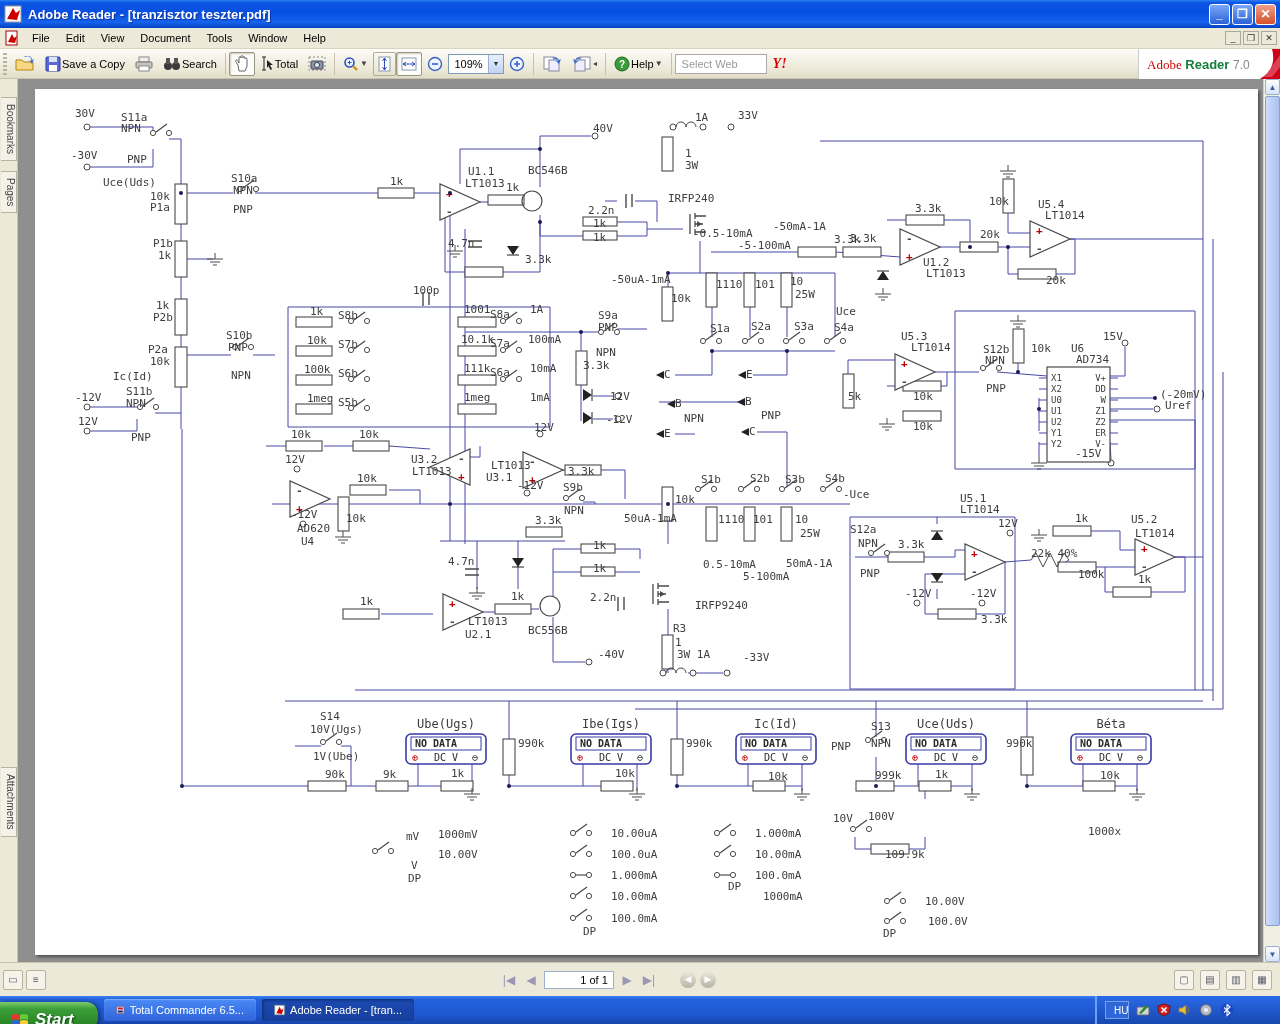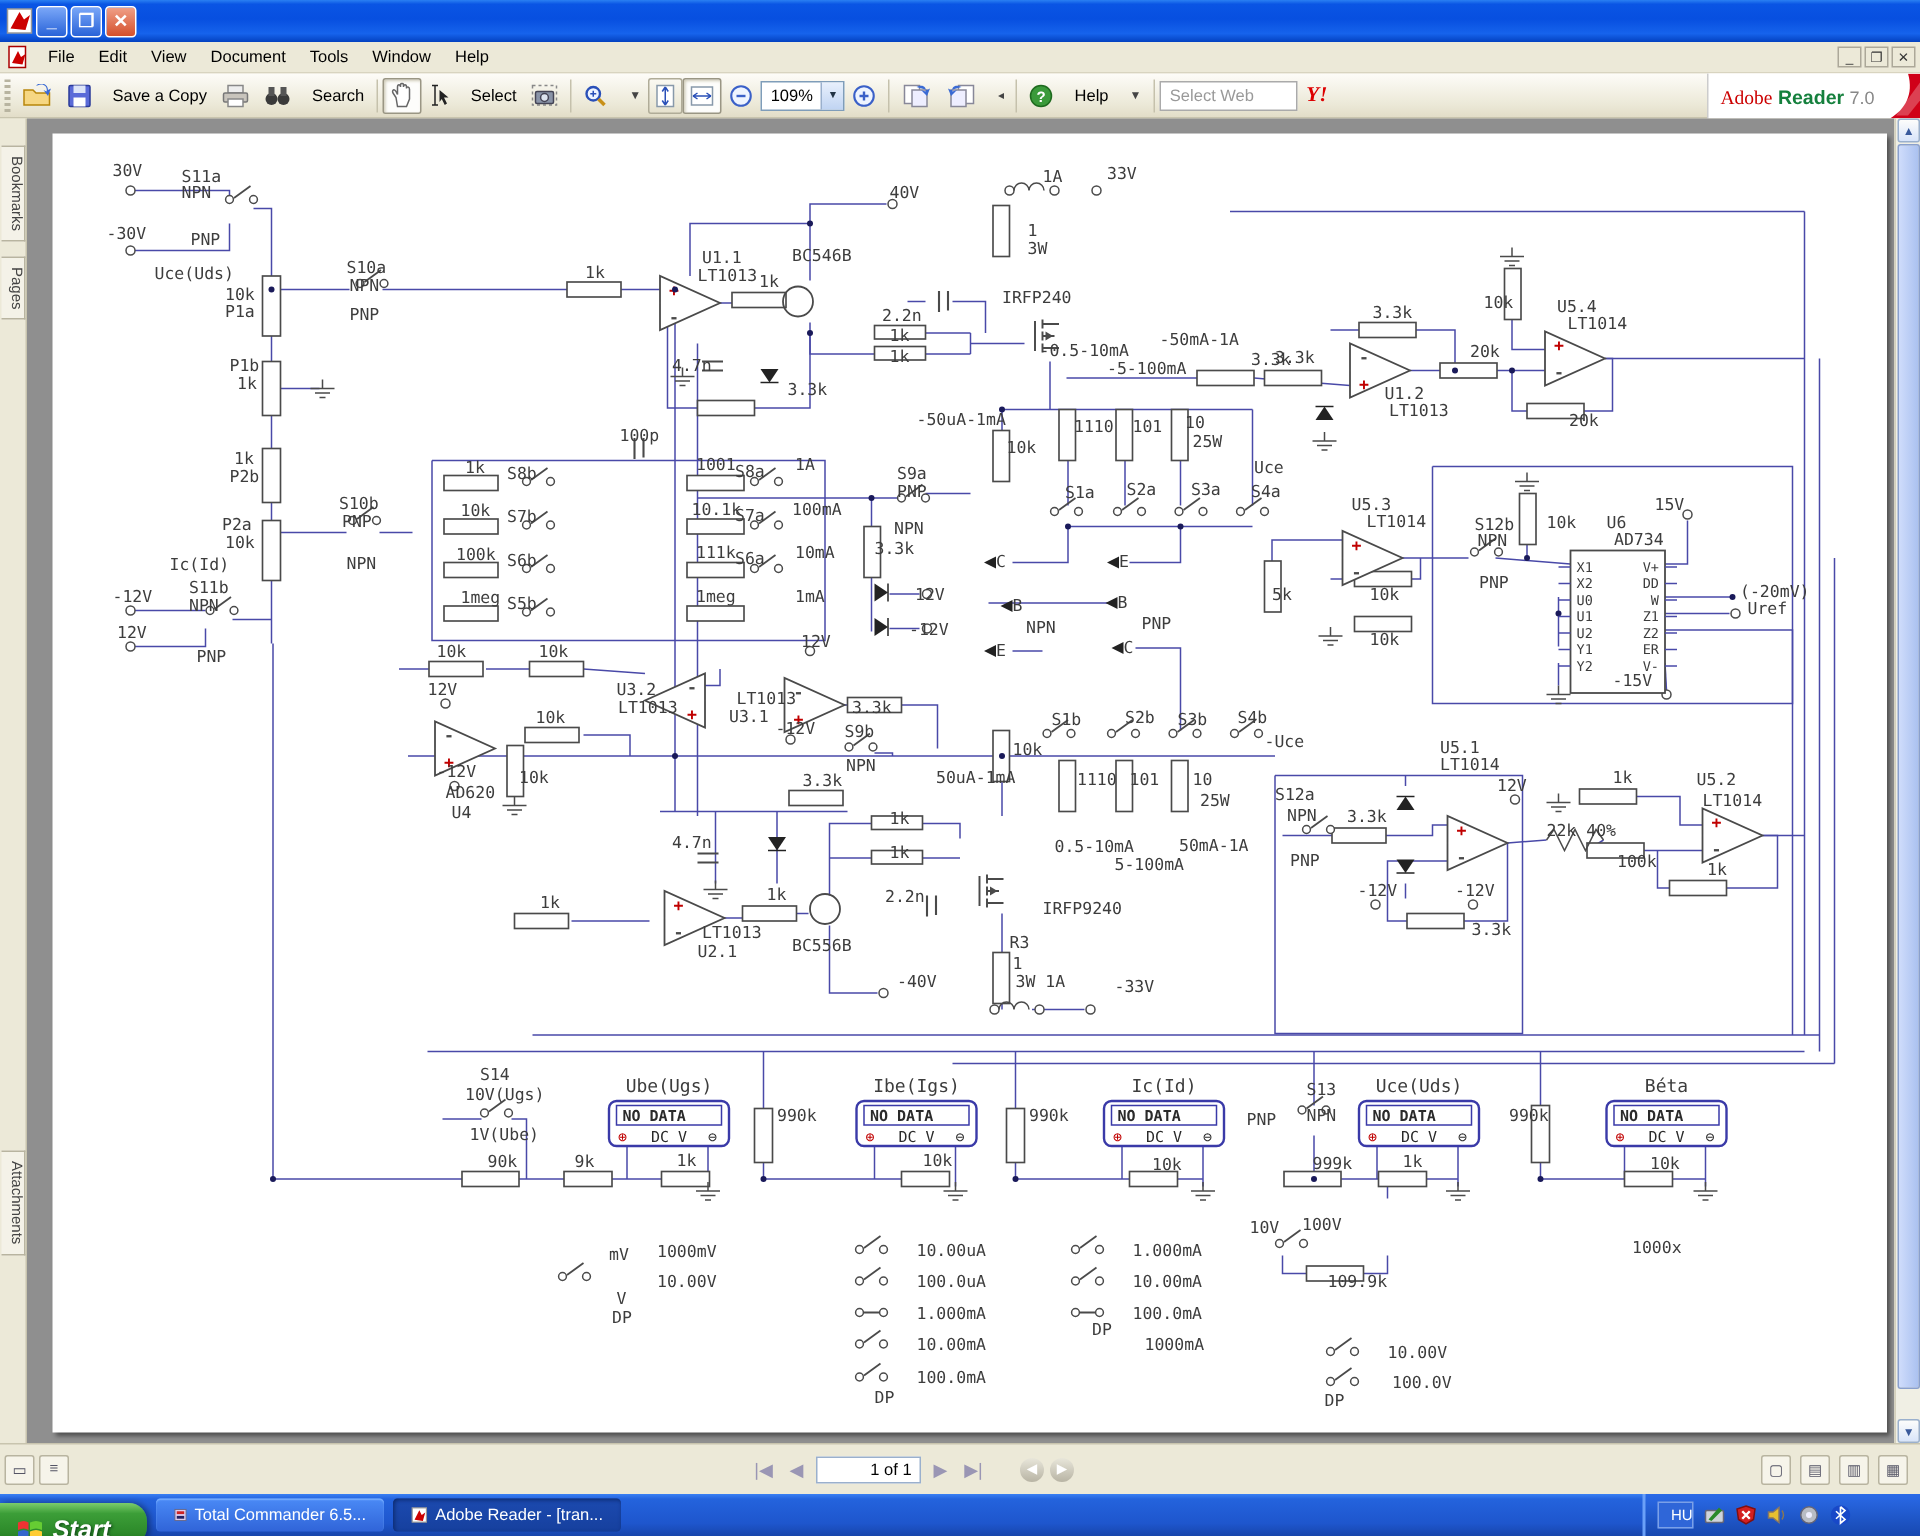"Adobe Reader - [tranzisztor teszter.pdf]" span.title { html: none -> <span>Adobe Reader - [tranzisztor teszter.pdf]</span> }
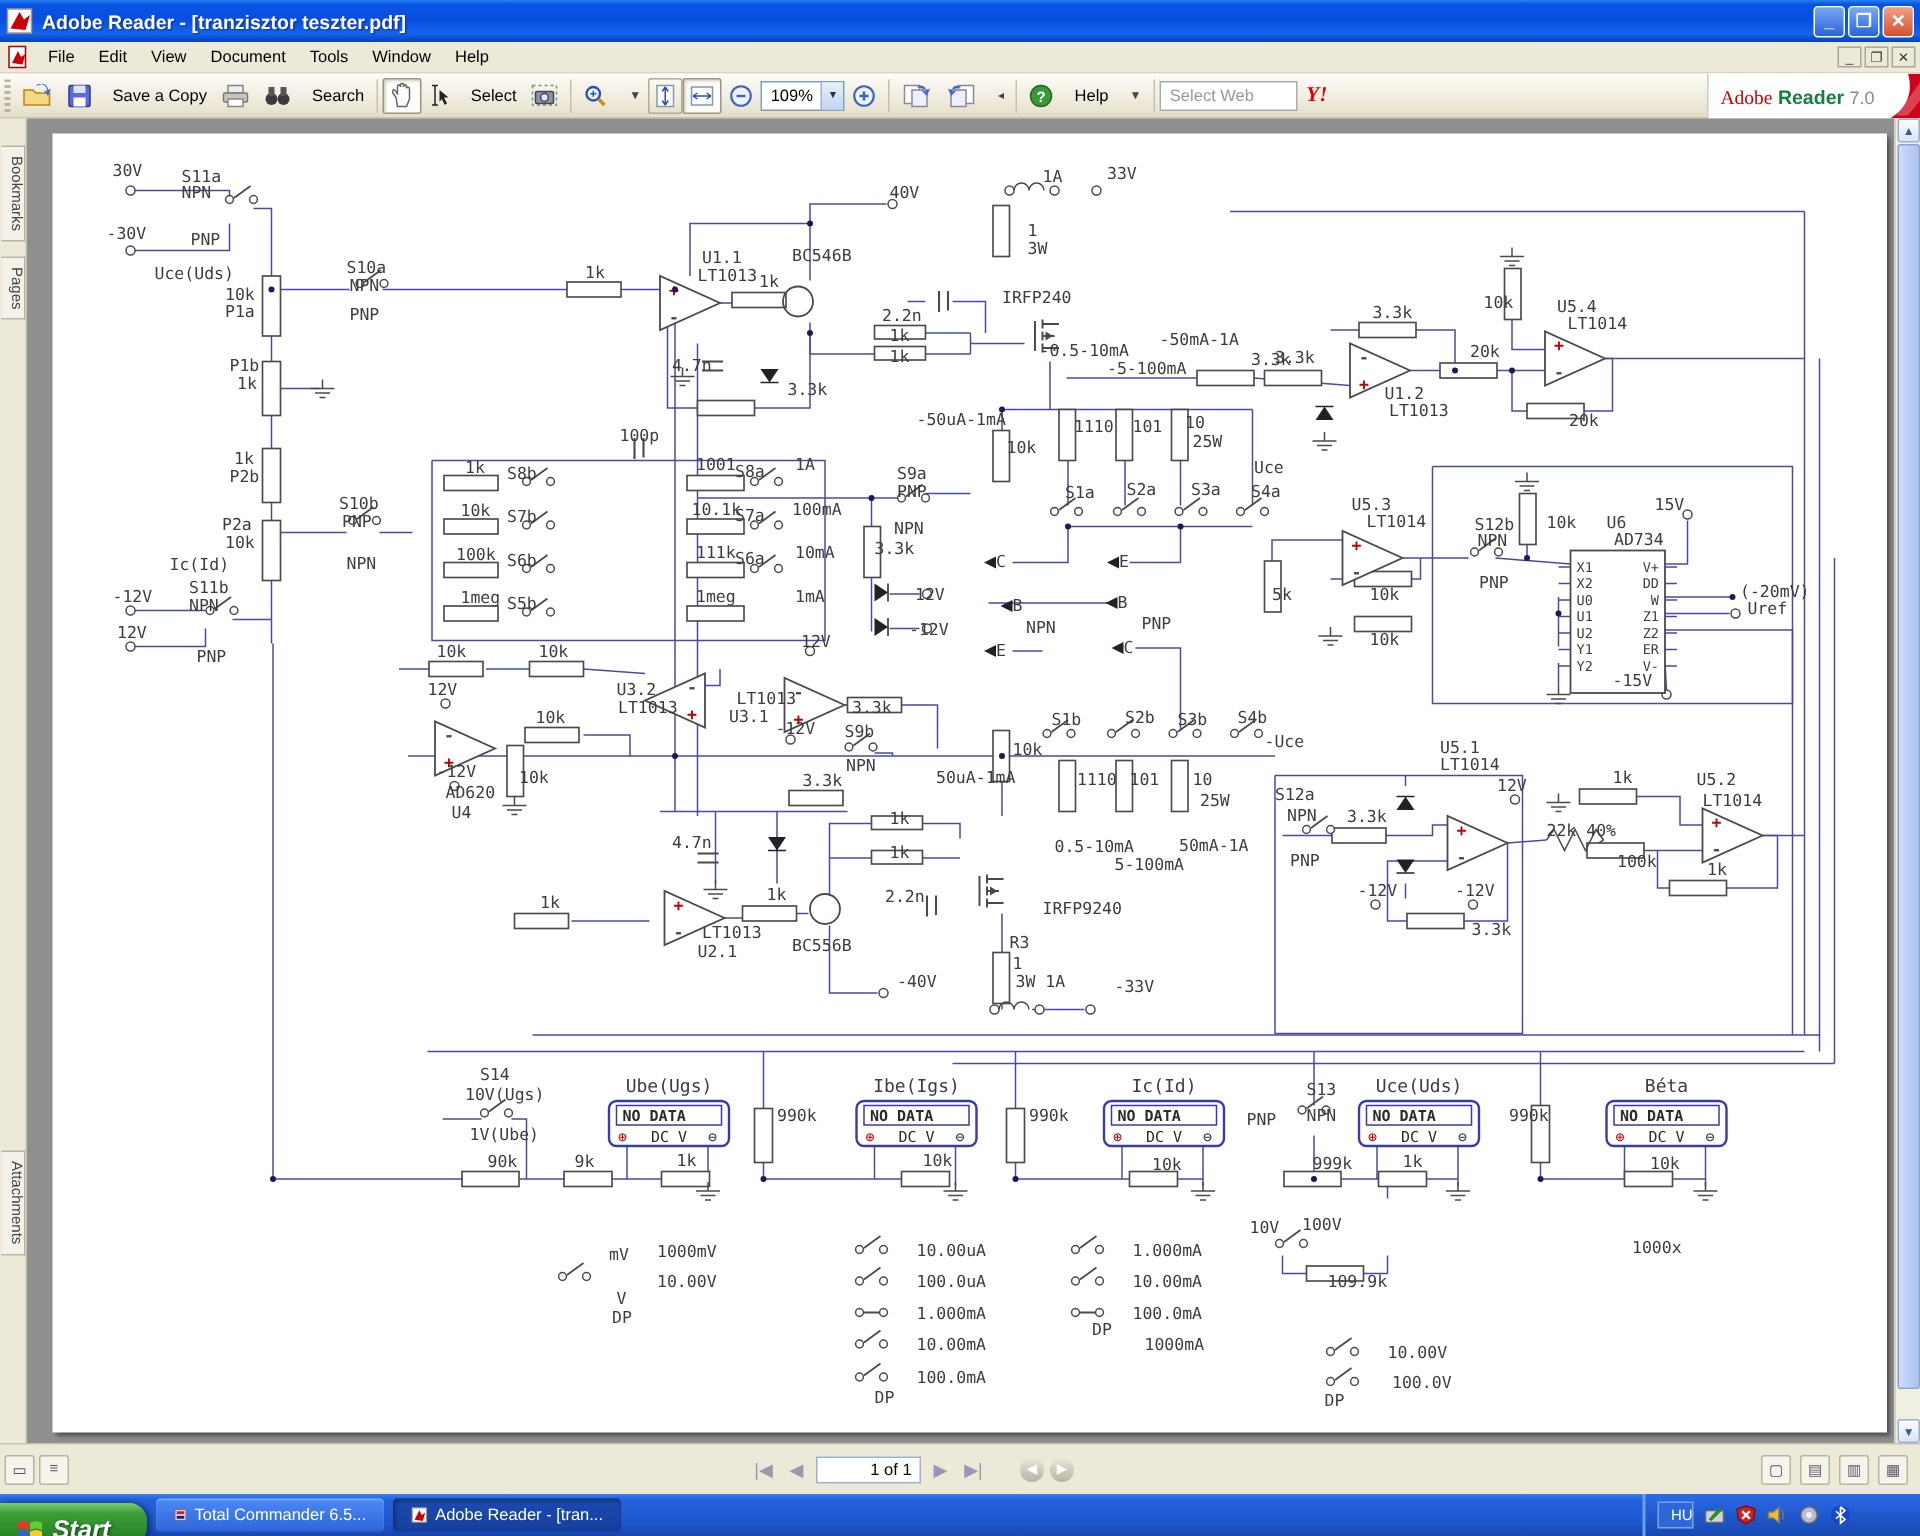"Save a Copy" .tbtn { gap: 14px -> 1px }
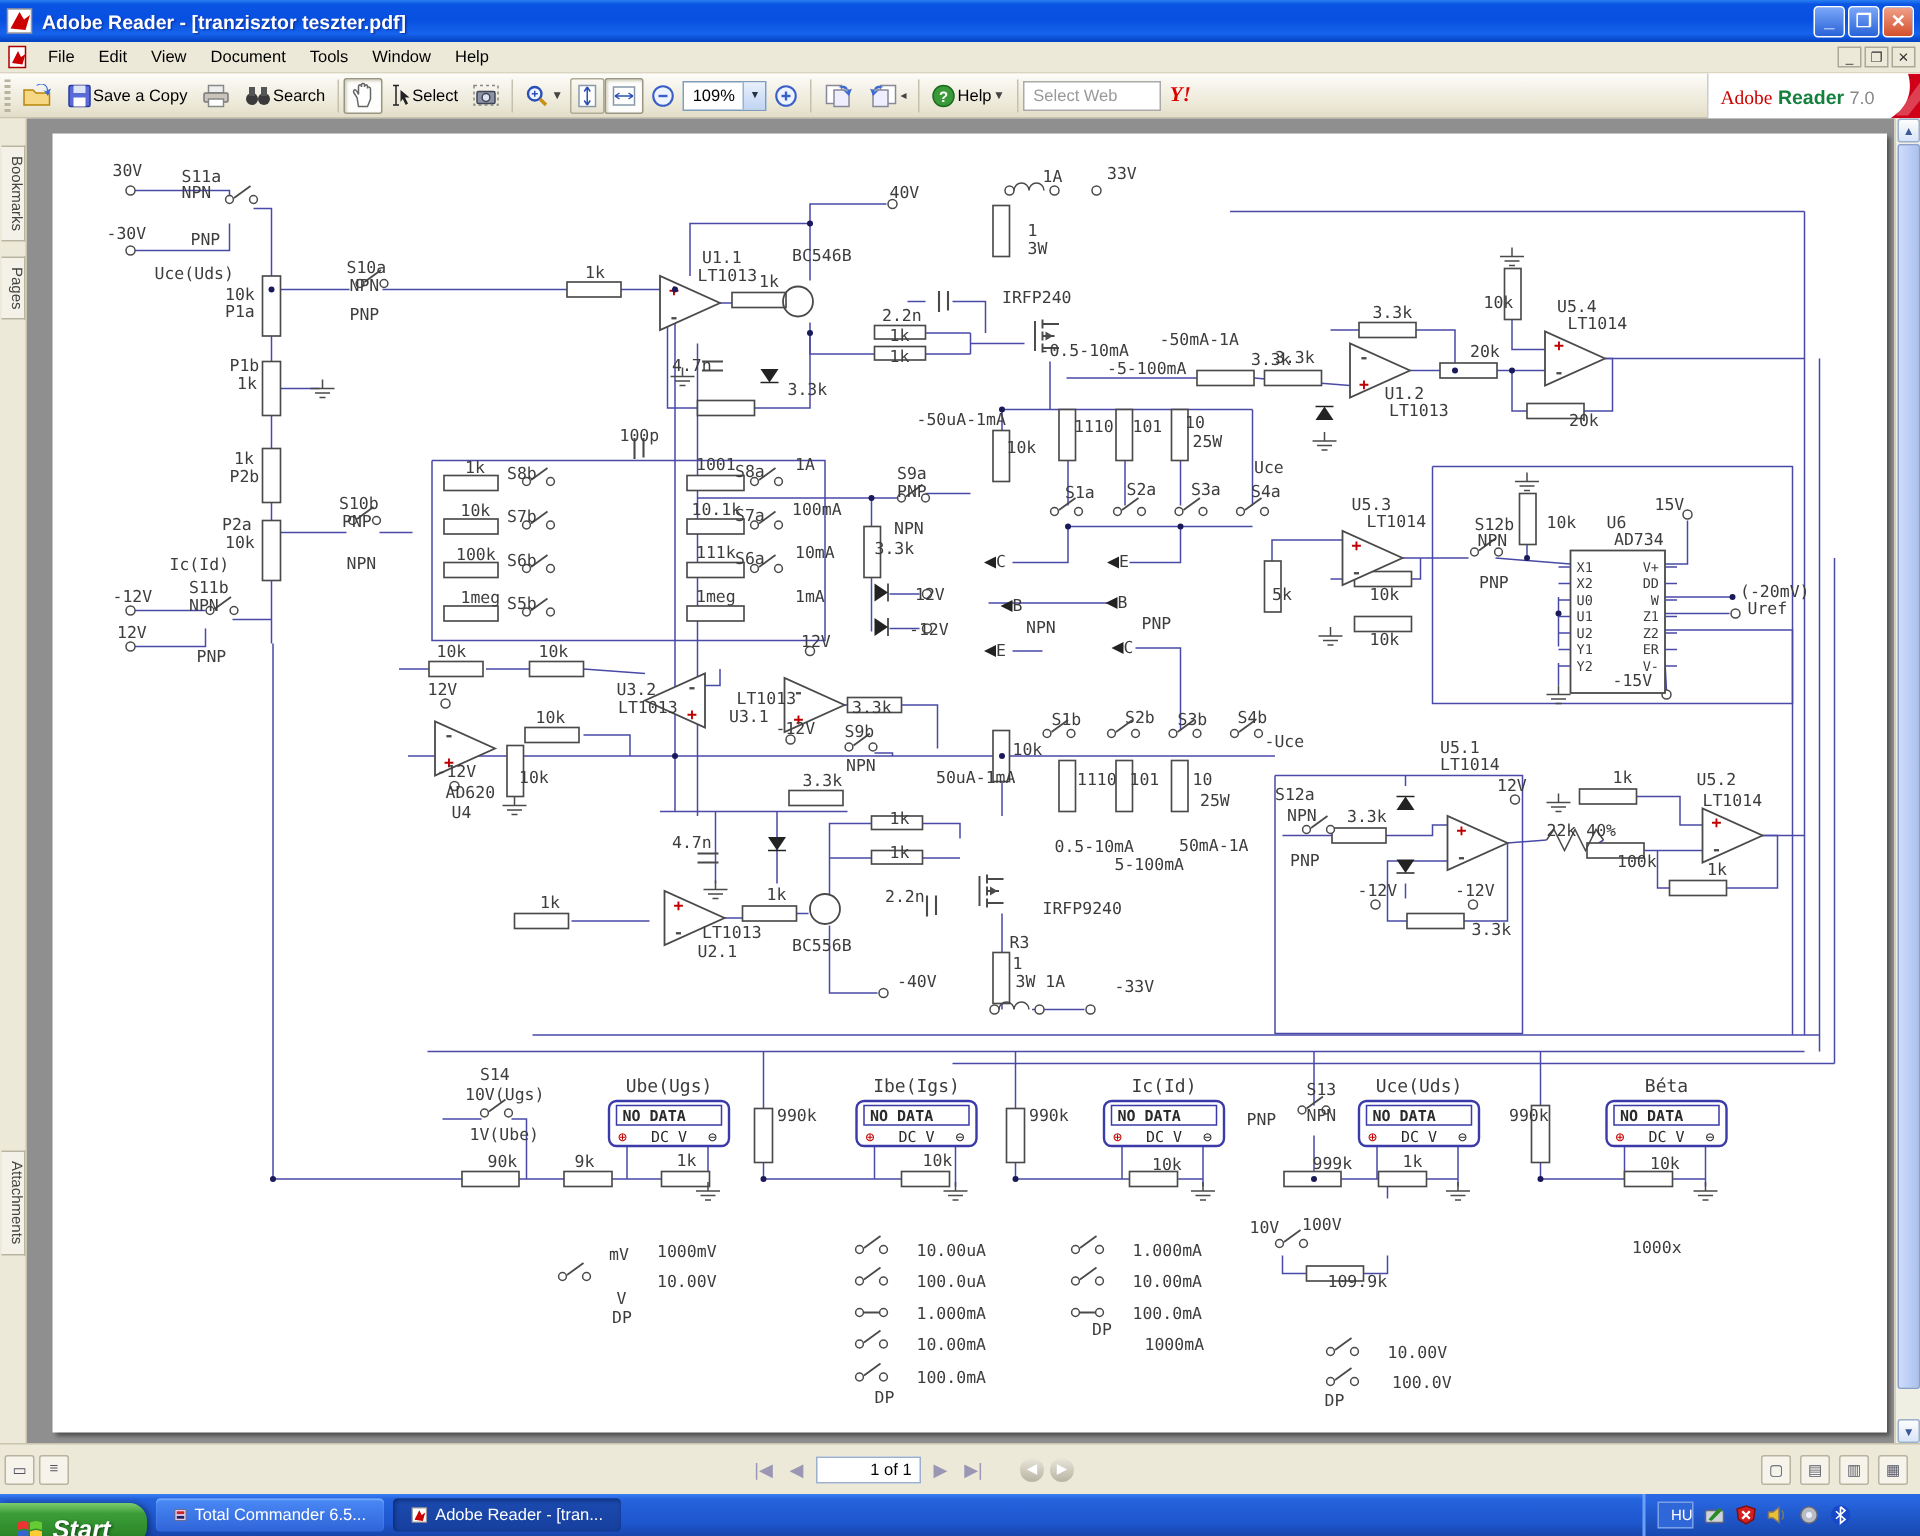"Select" span { text: Select -> Total }
